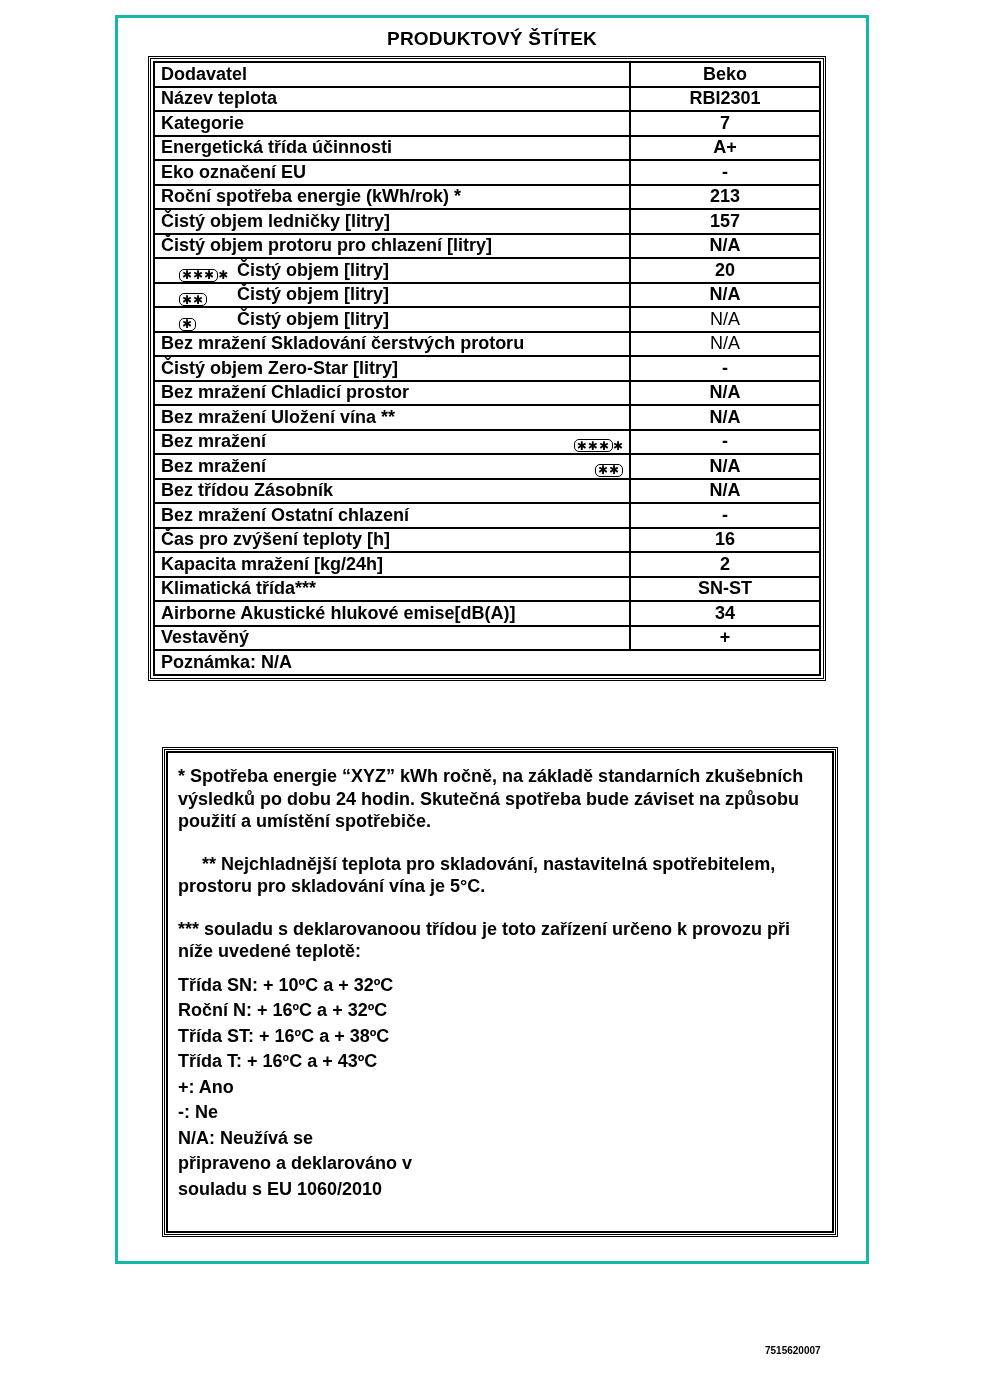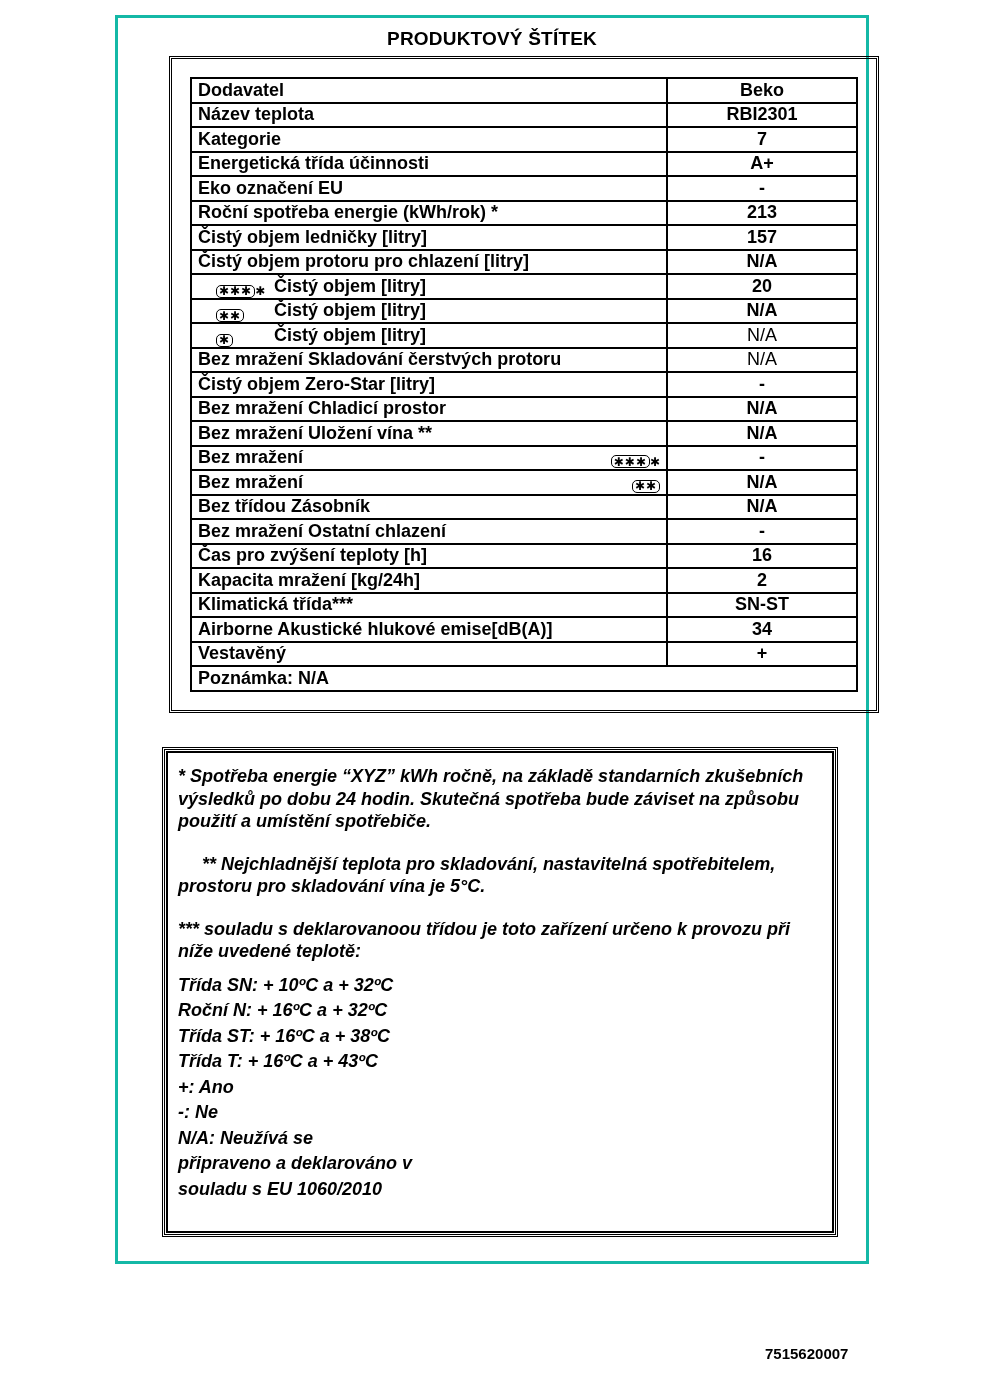"Dodavatel" .tbl-wrap { left: 51px -> 30px; padding: 18px -> 2px }
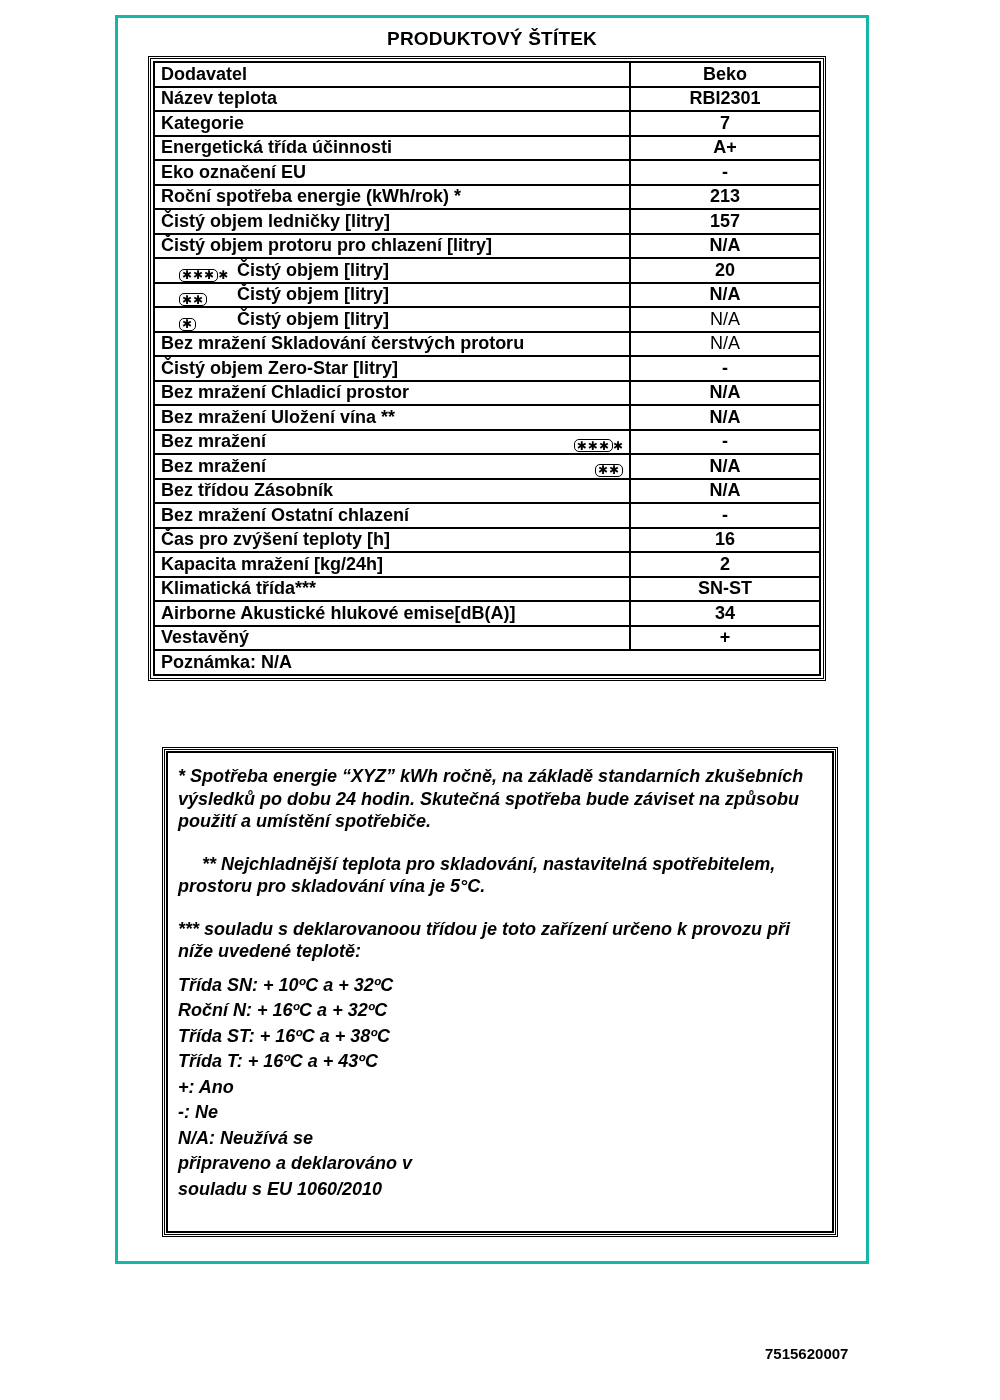"* Spotřeba energie “XYZ” kWh" .notes p { font-style: italic -> none }
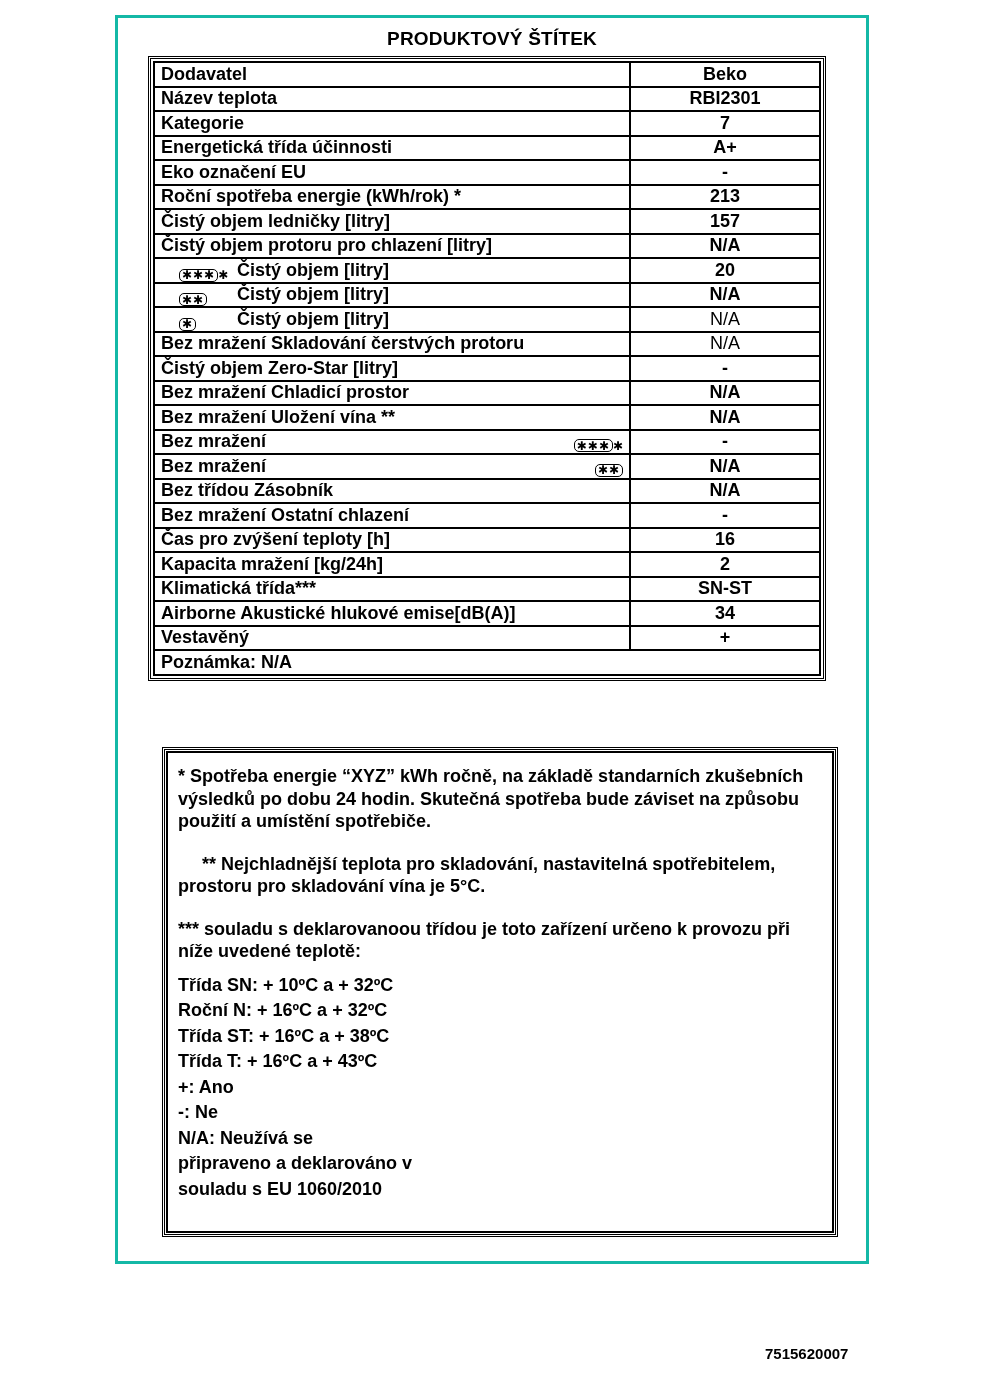"7515620007" .code { font-size: 15px -> 10px }
